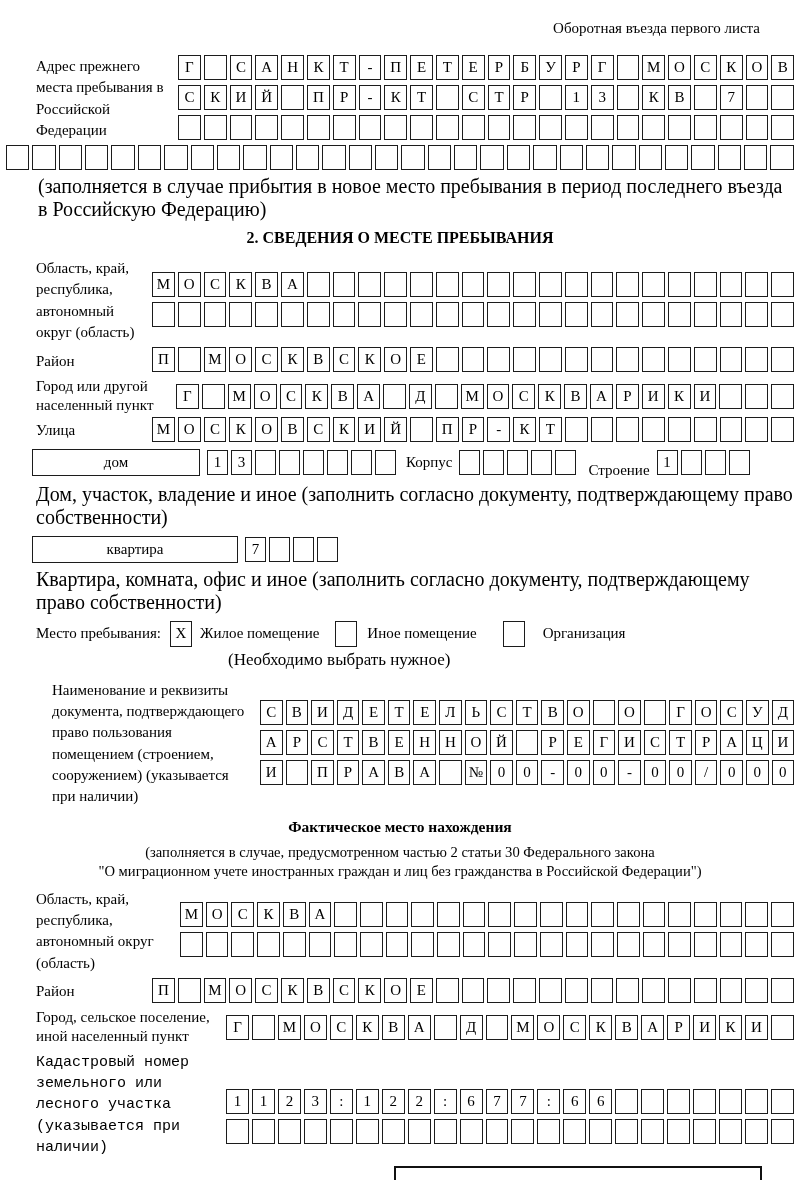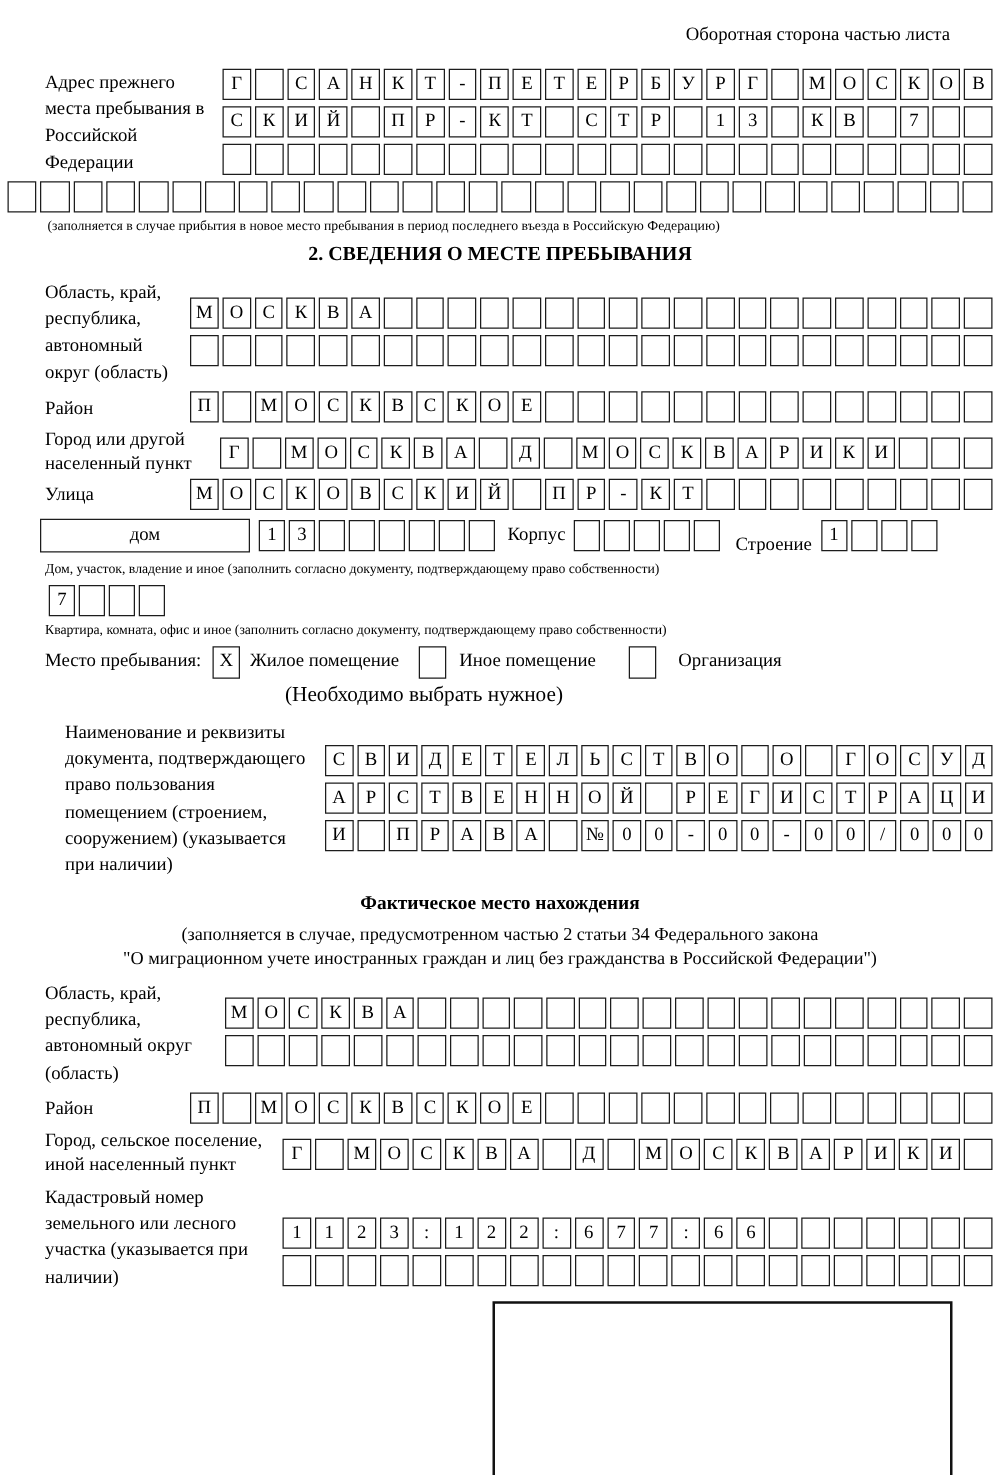"Оборотная сторона частью листа" div.hdr-right { text: сторона частью -> въезда первого }
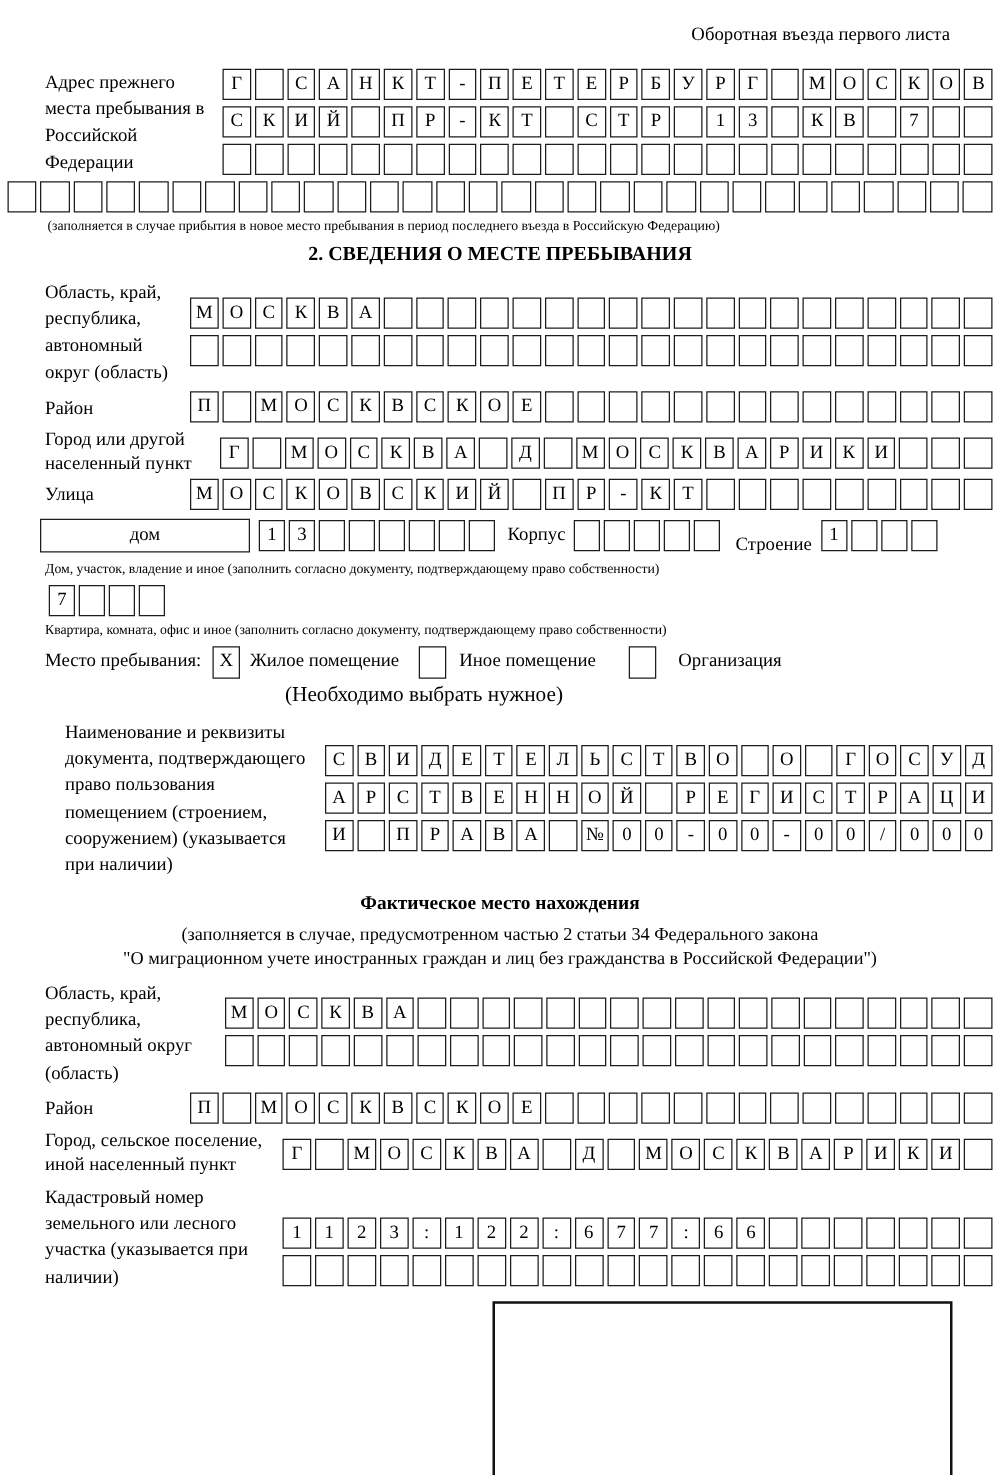"(заполняется в случае прибытия в" .caption { font-size: 11px -> 20px }
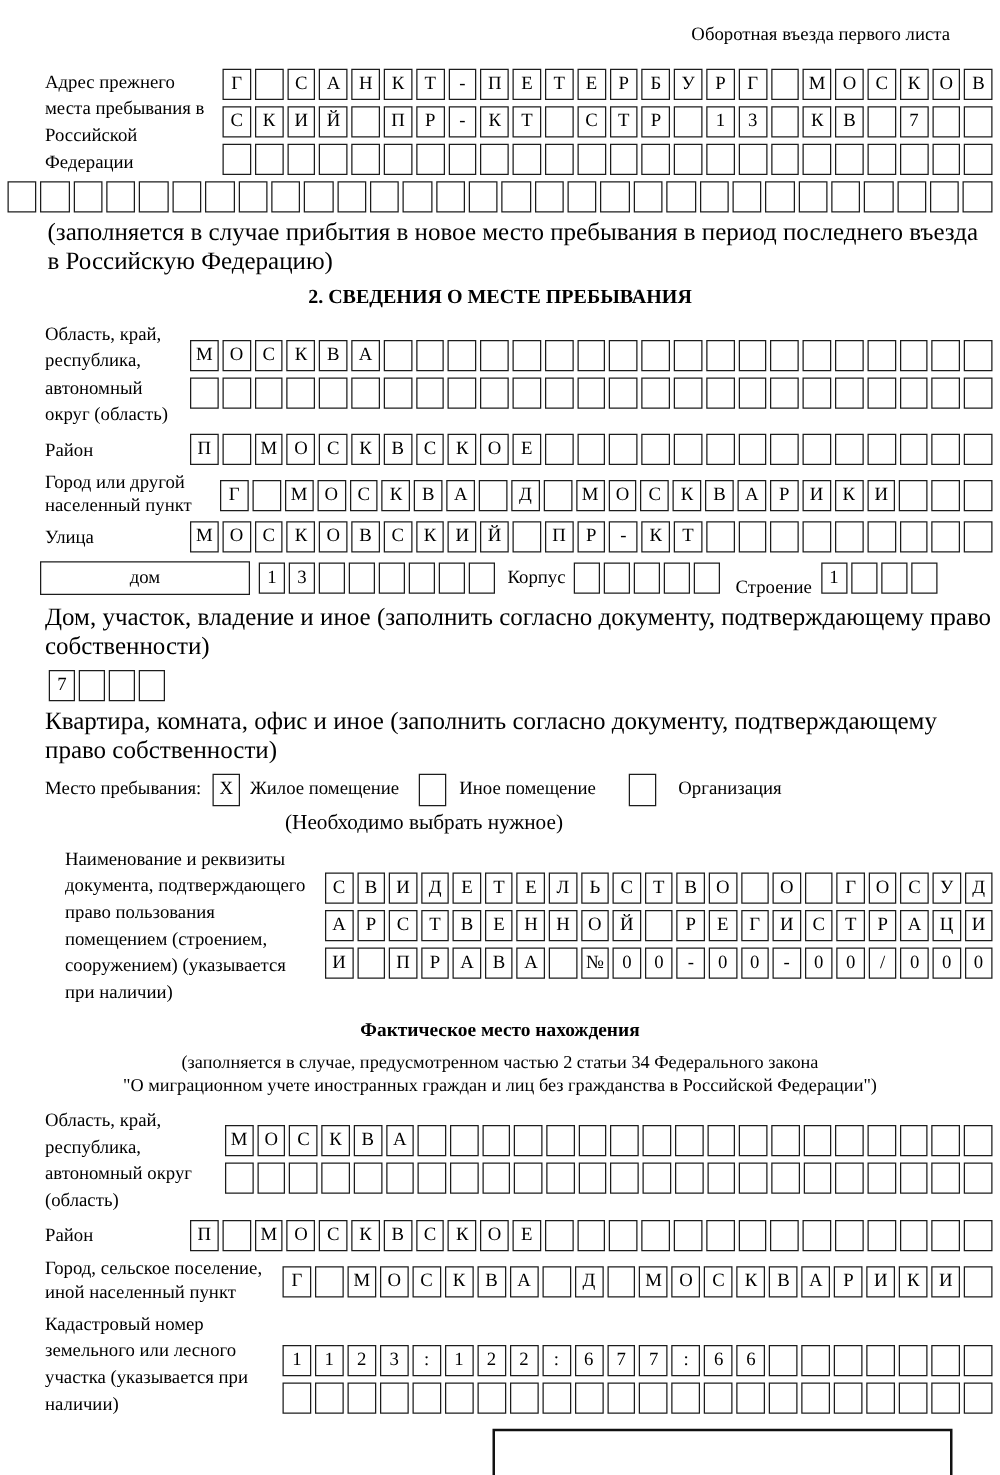"квартира" div.named-box { html: none -> <div>квартира</div> }
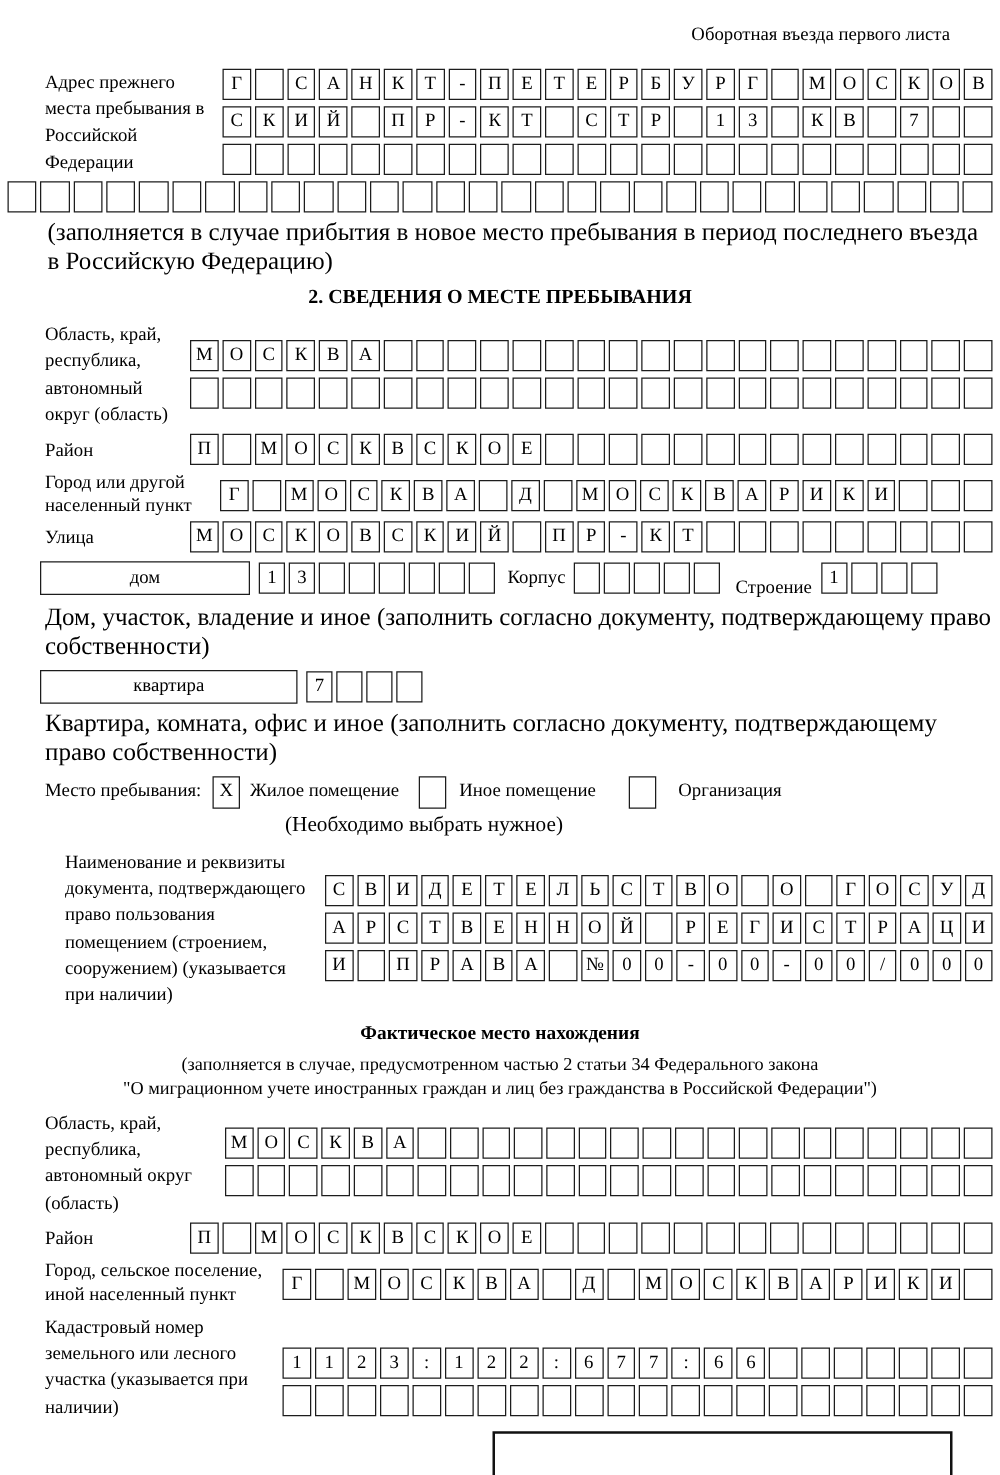"(заполняется в случае, предусмотренном" div.caption-c { text: 34 -> 30 }
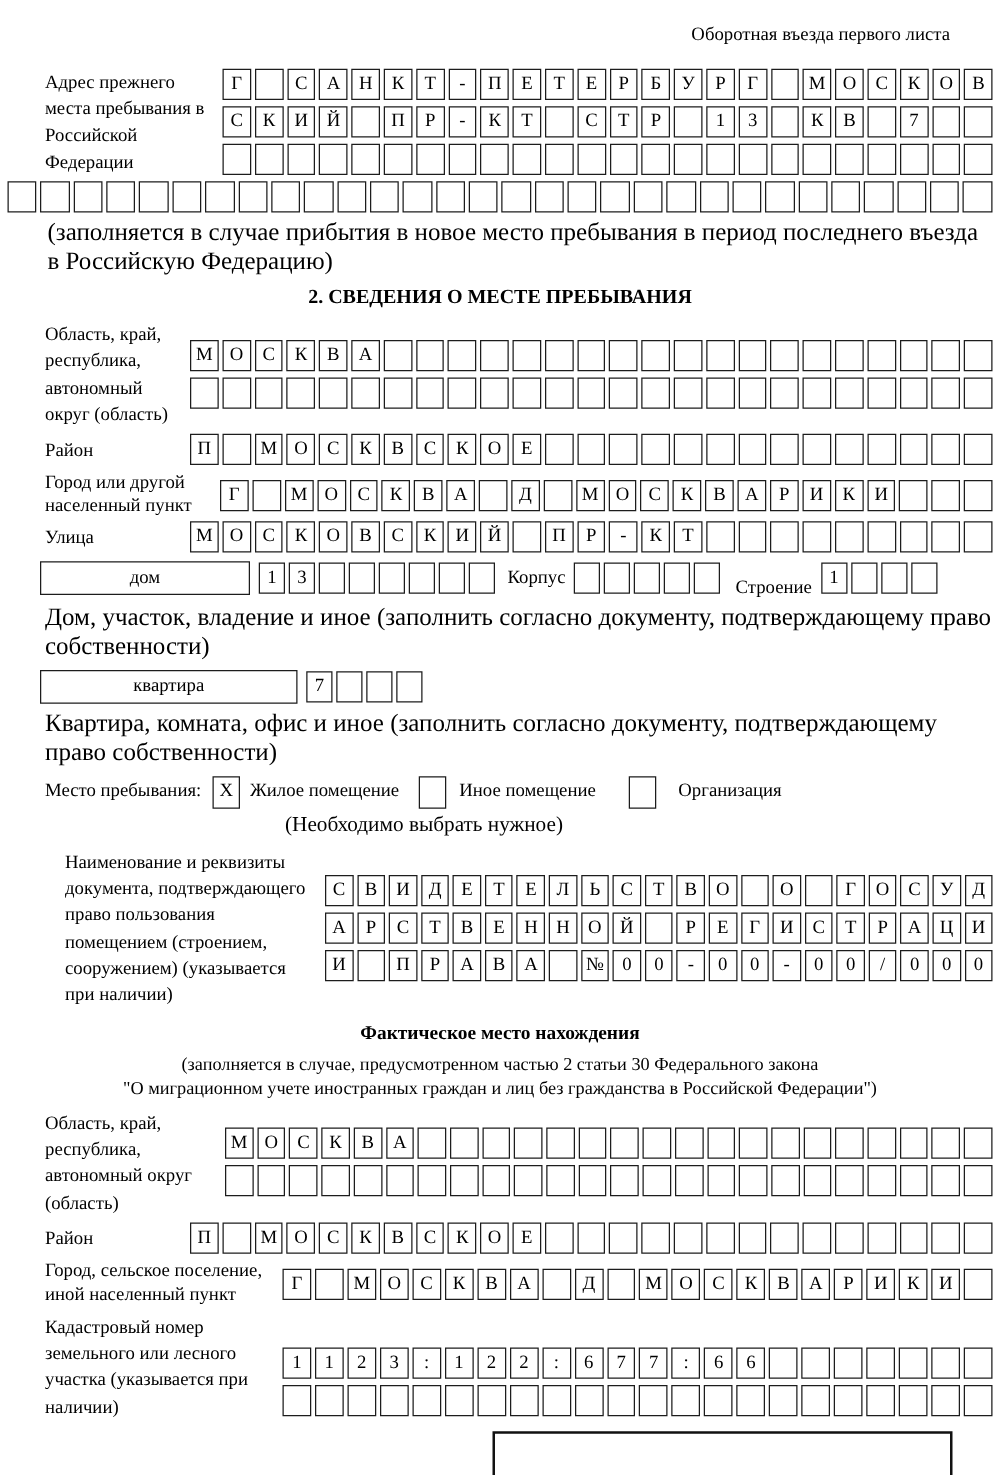"Кадастровый номер земельного или лесного" div.flabel { font-family: none -> Liberation Mono, monospace }
